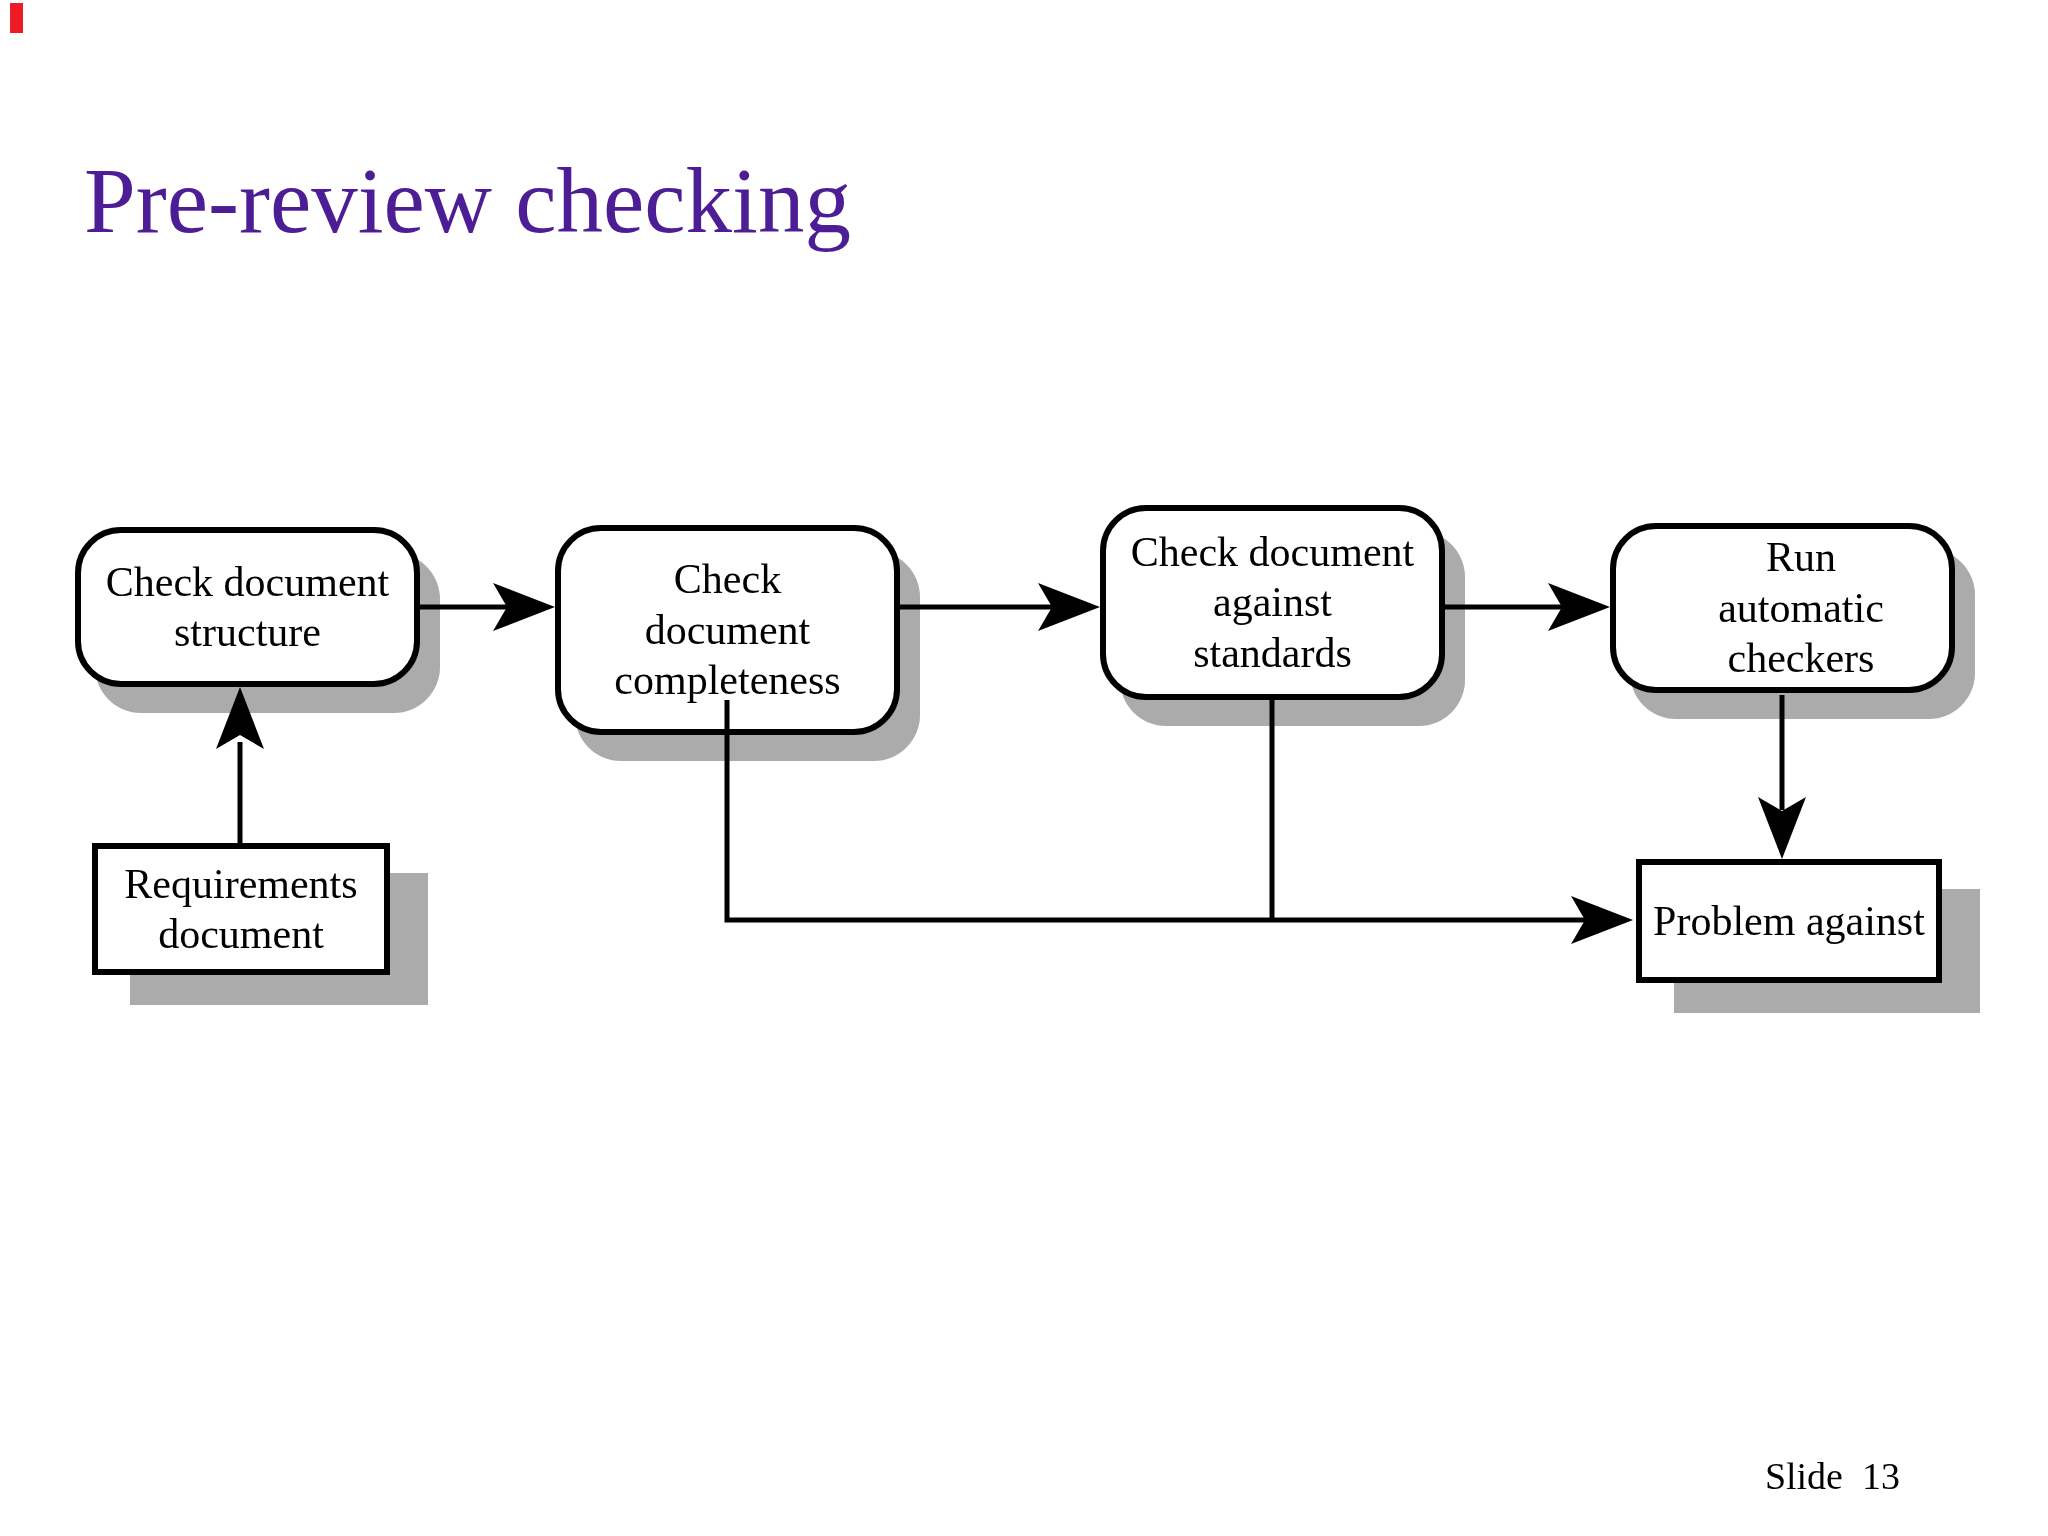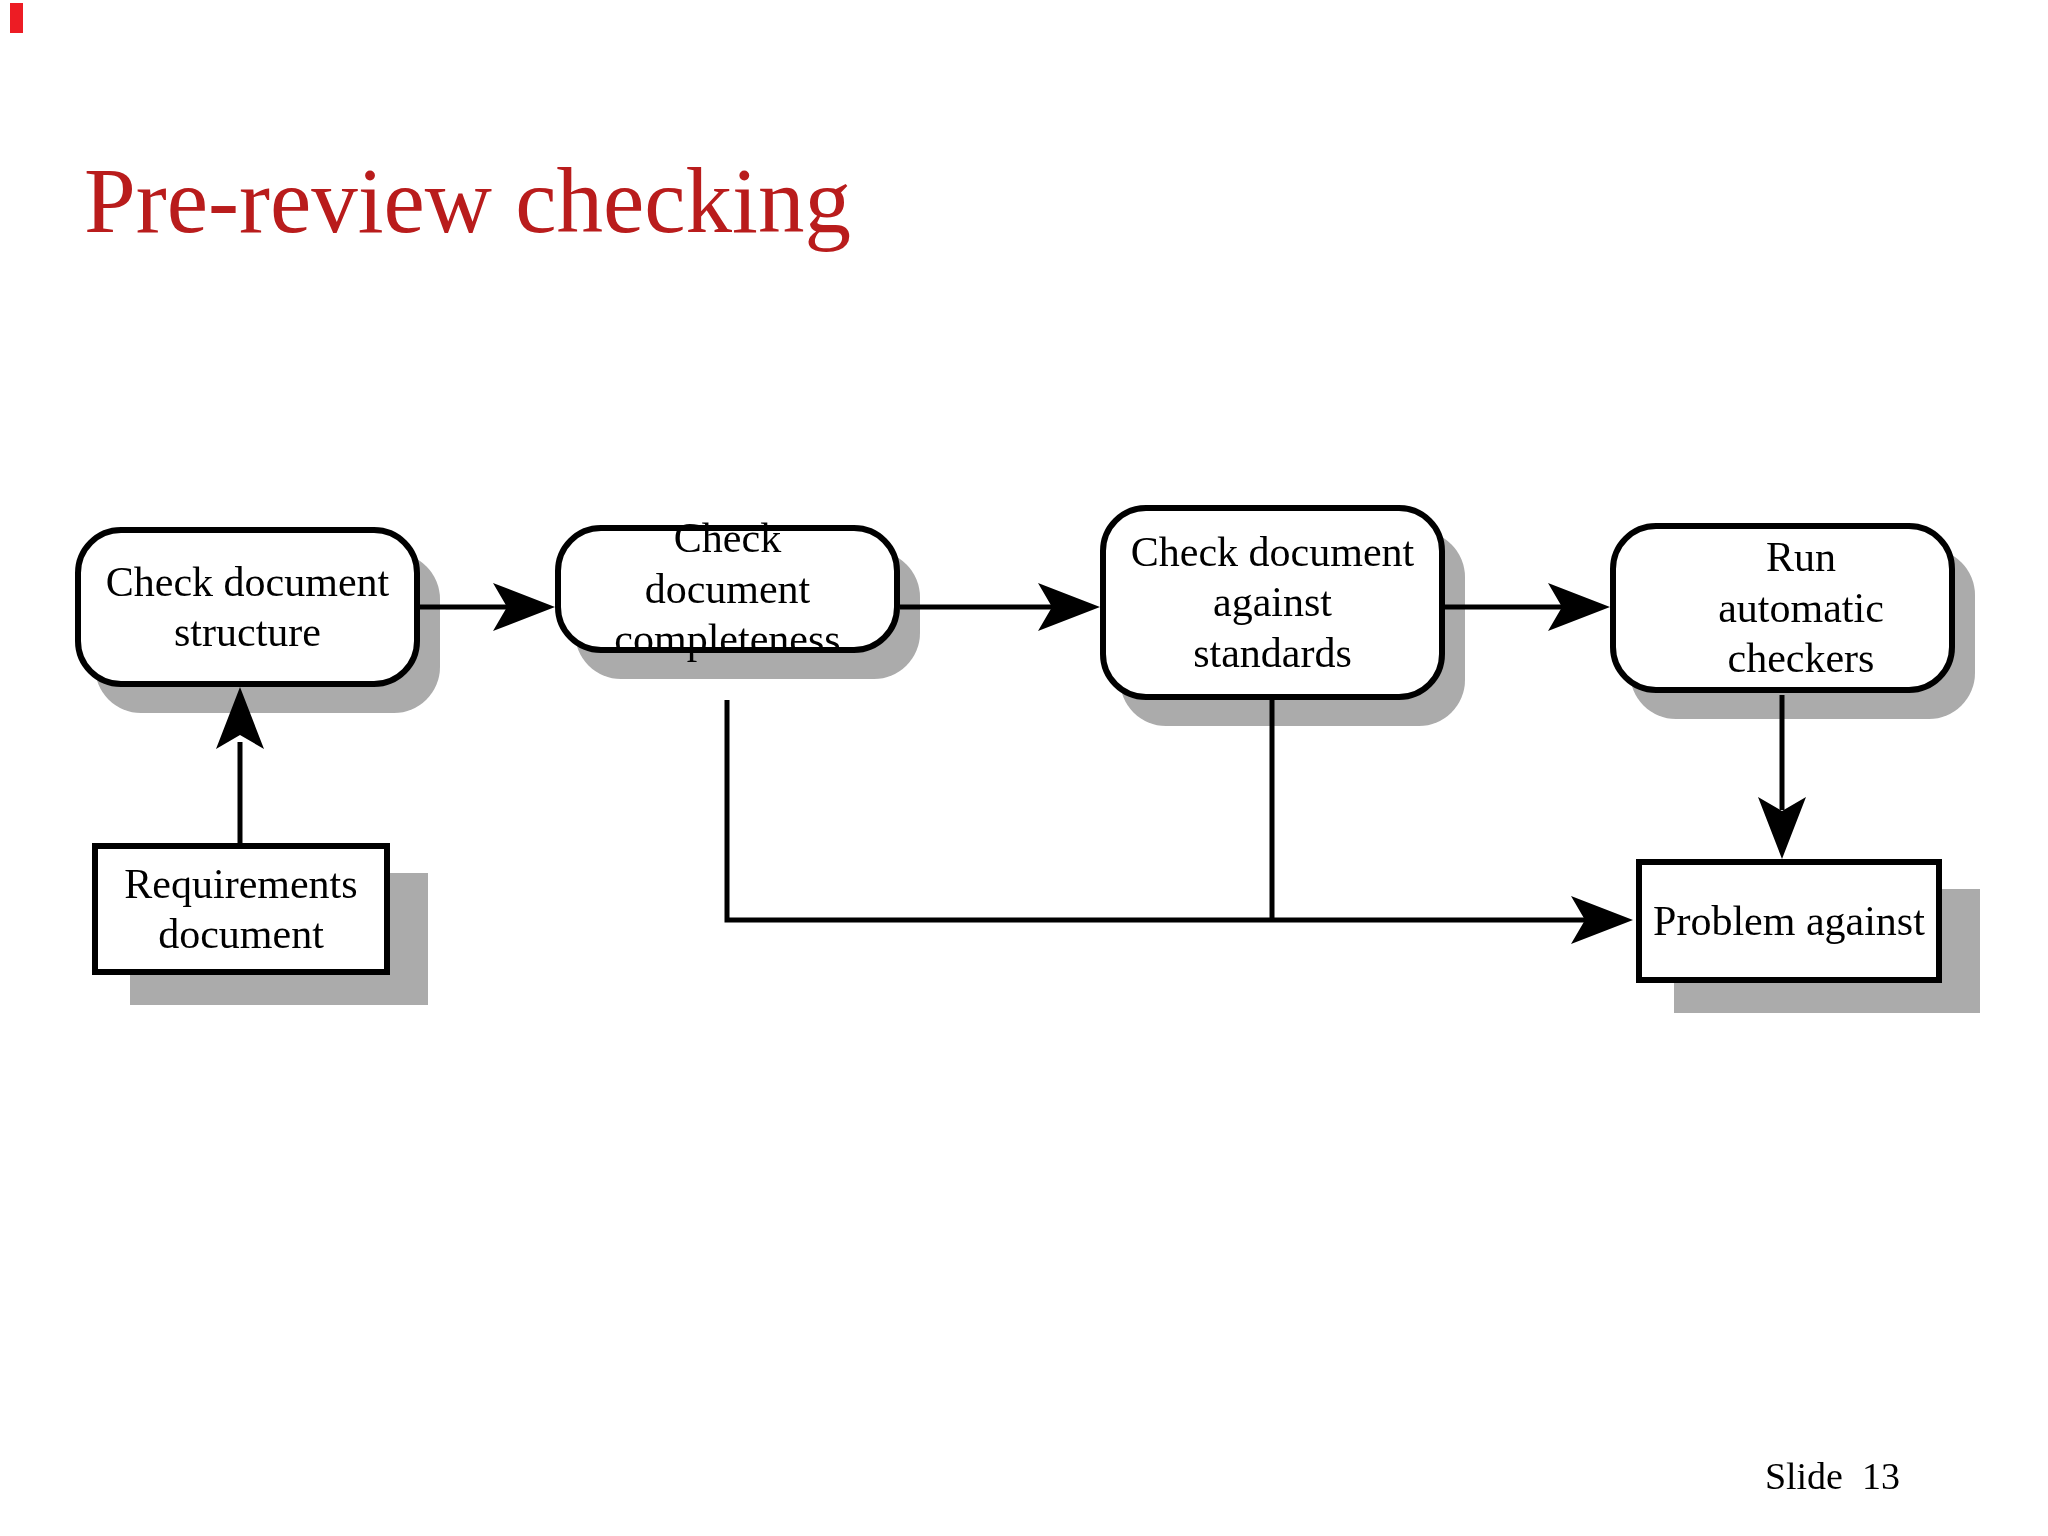"Pre-review checking" .title { color: #b91c1c -> #4c1d95 }
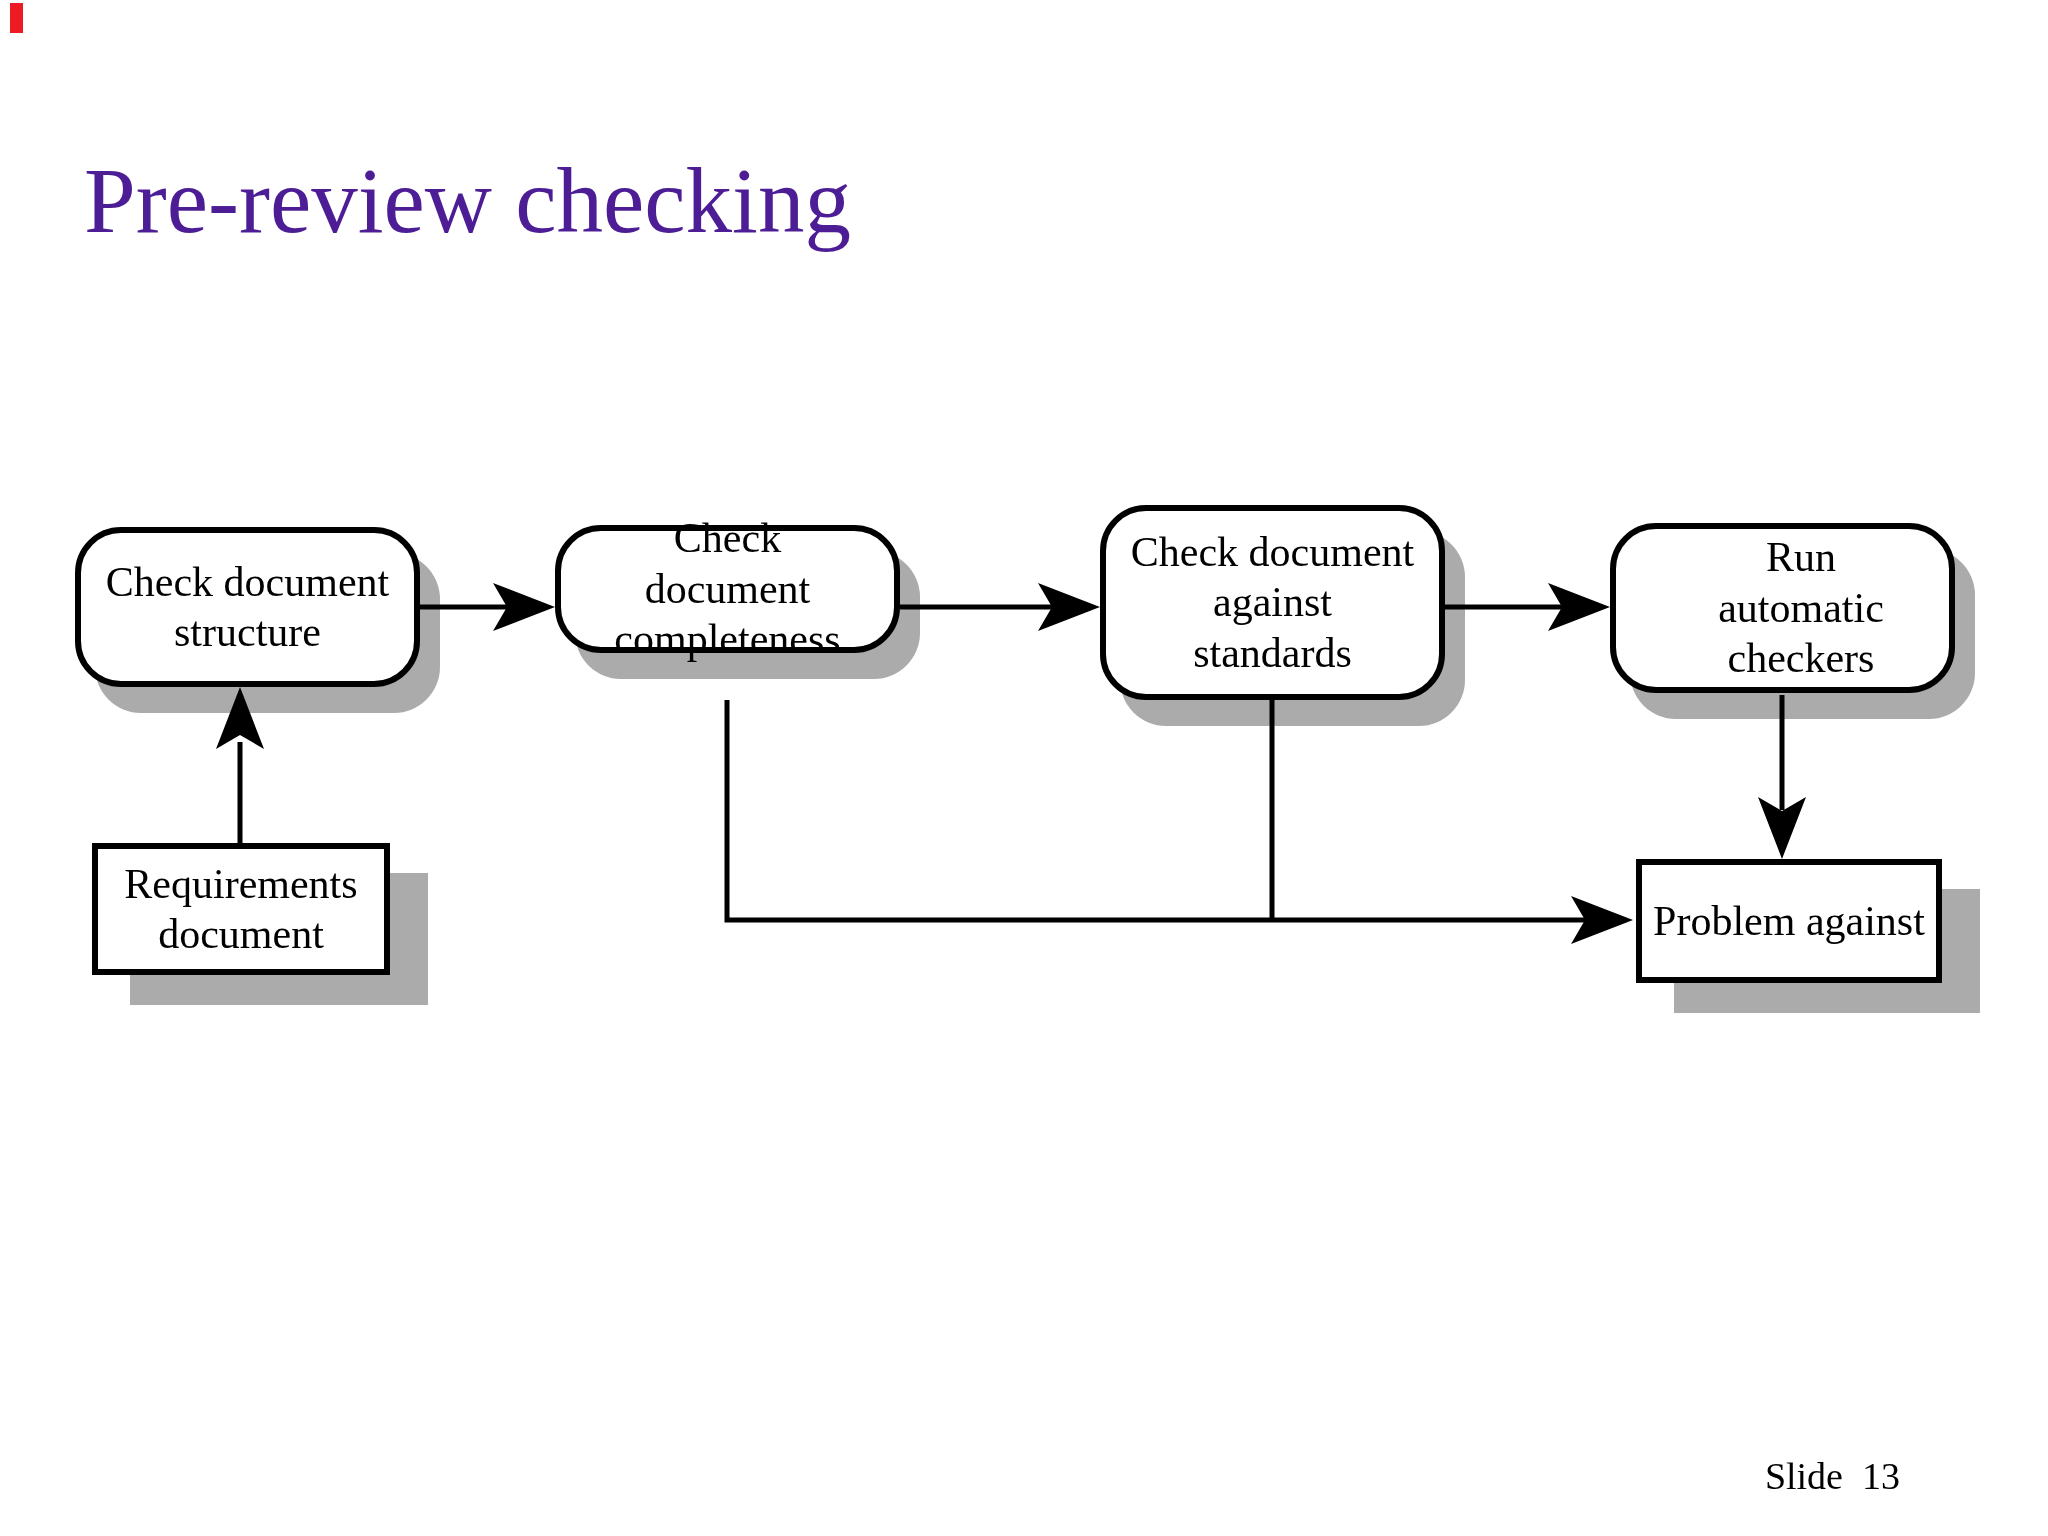"Check" .step2 { height: 128px -> 210px }
